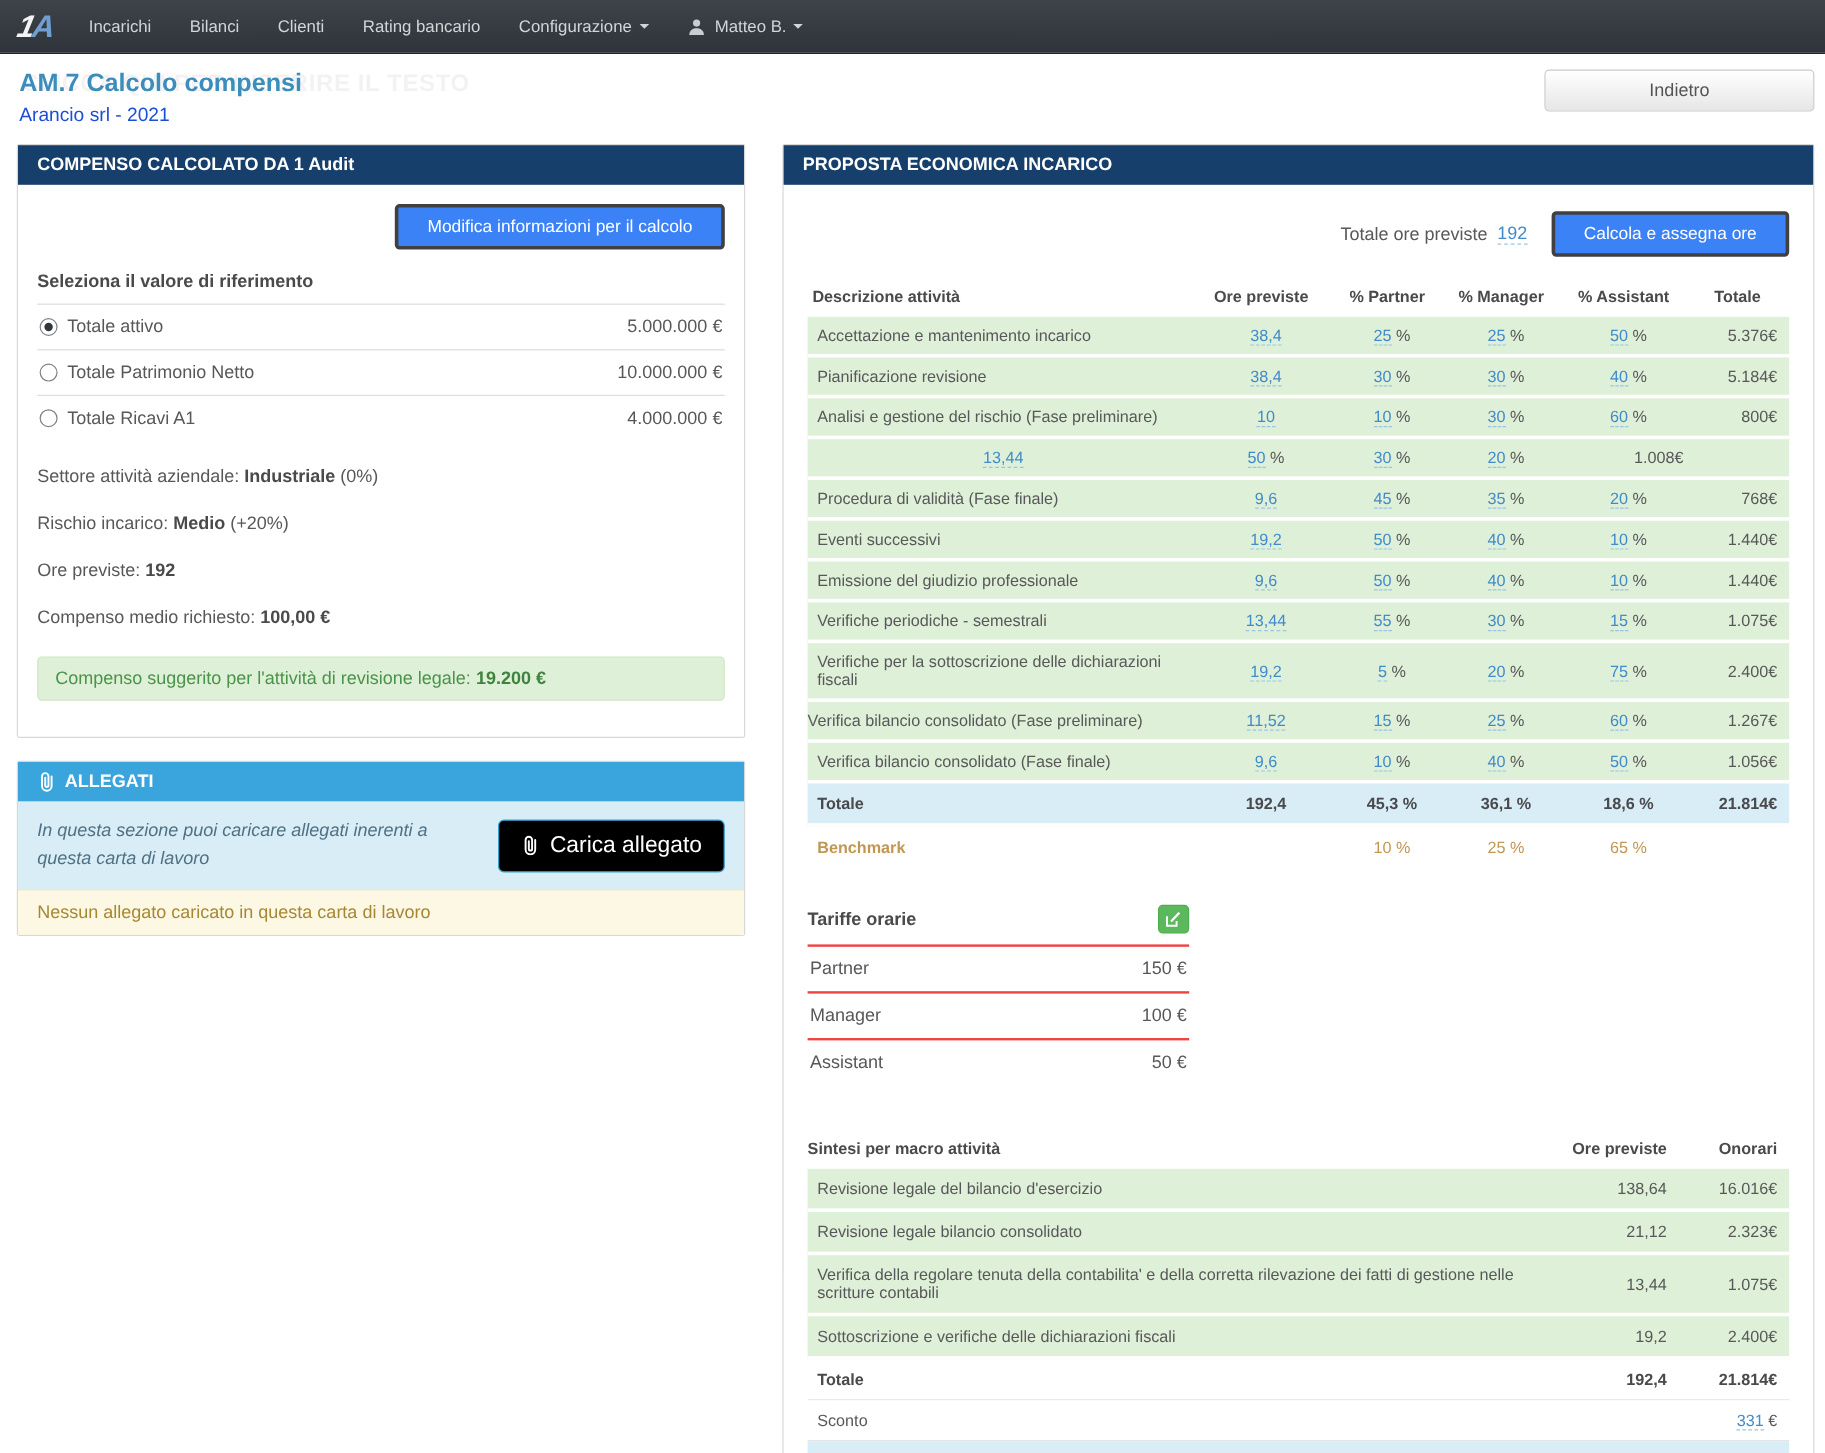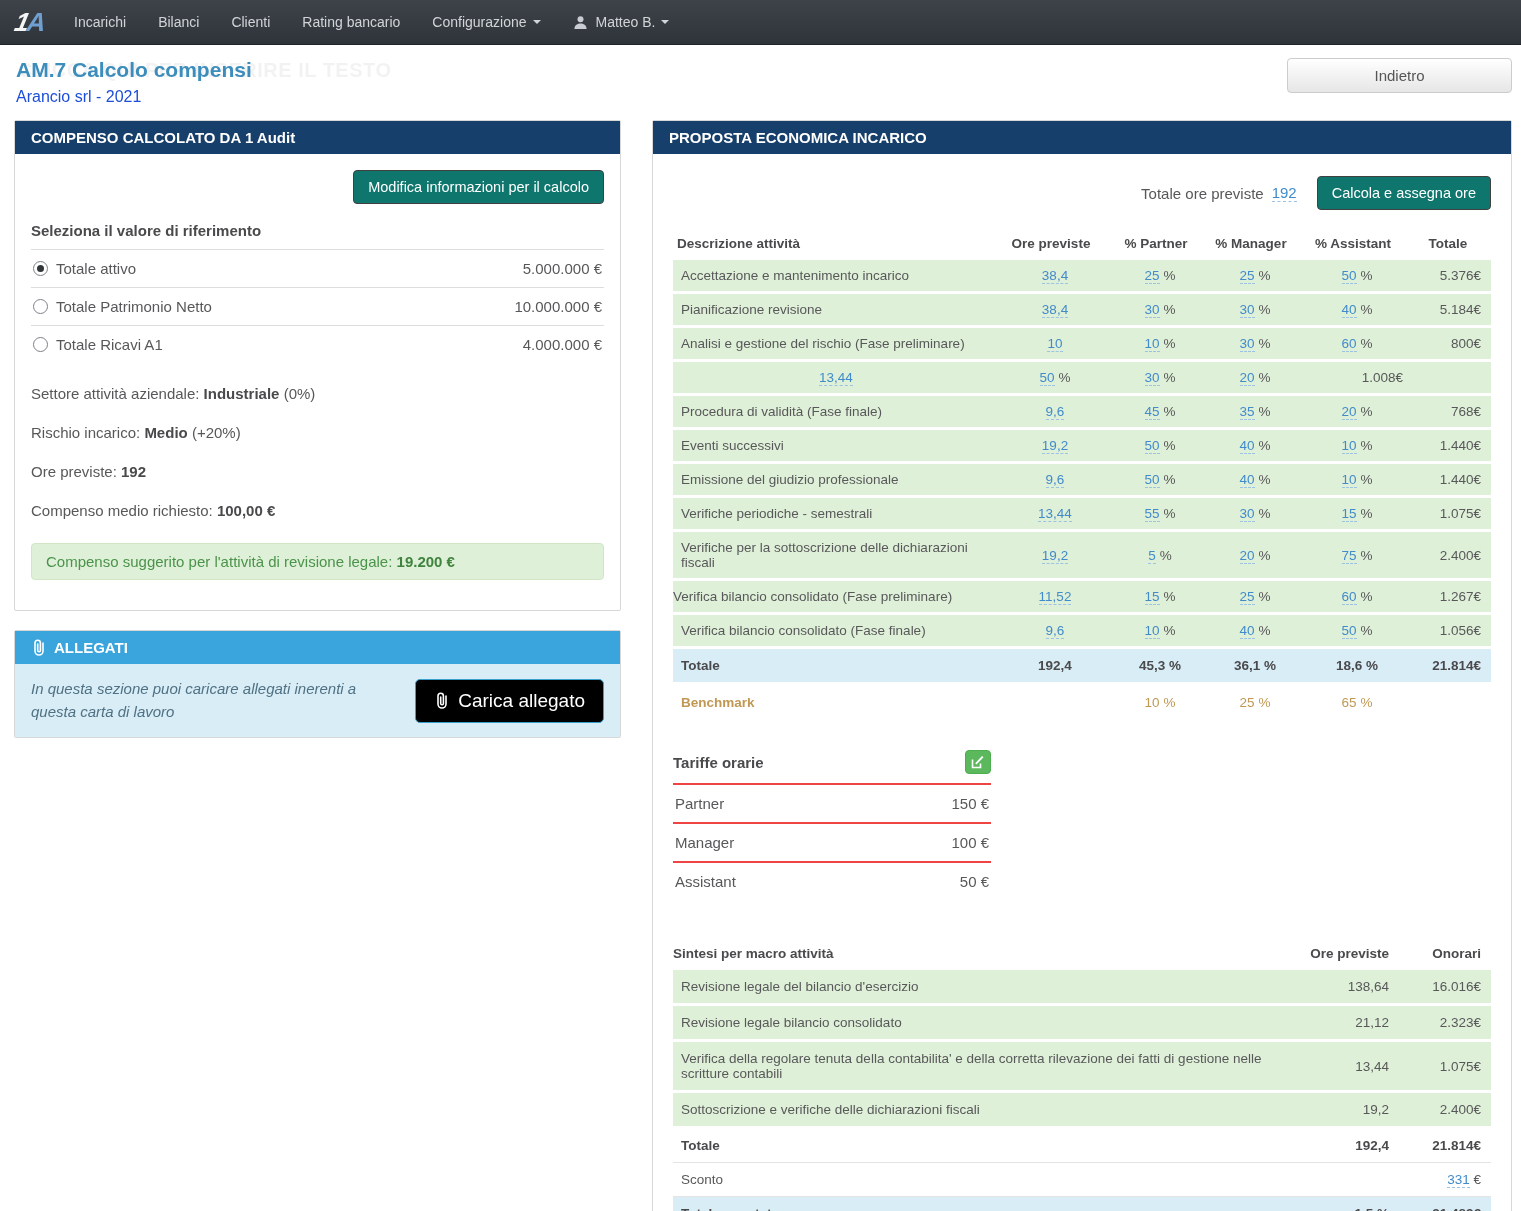"Modifica informazioni per il calcolo" .btn-green { background: #0f766e -> #3b82f6; border: 1px solid #404040 -> 3px solid #404040; padding: 8px 14px -> 8px 24px }
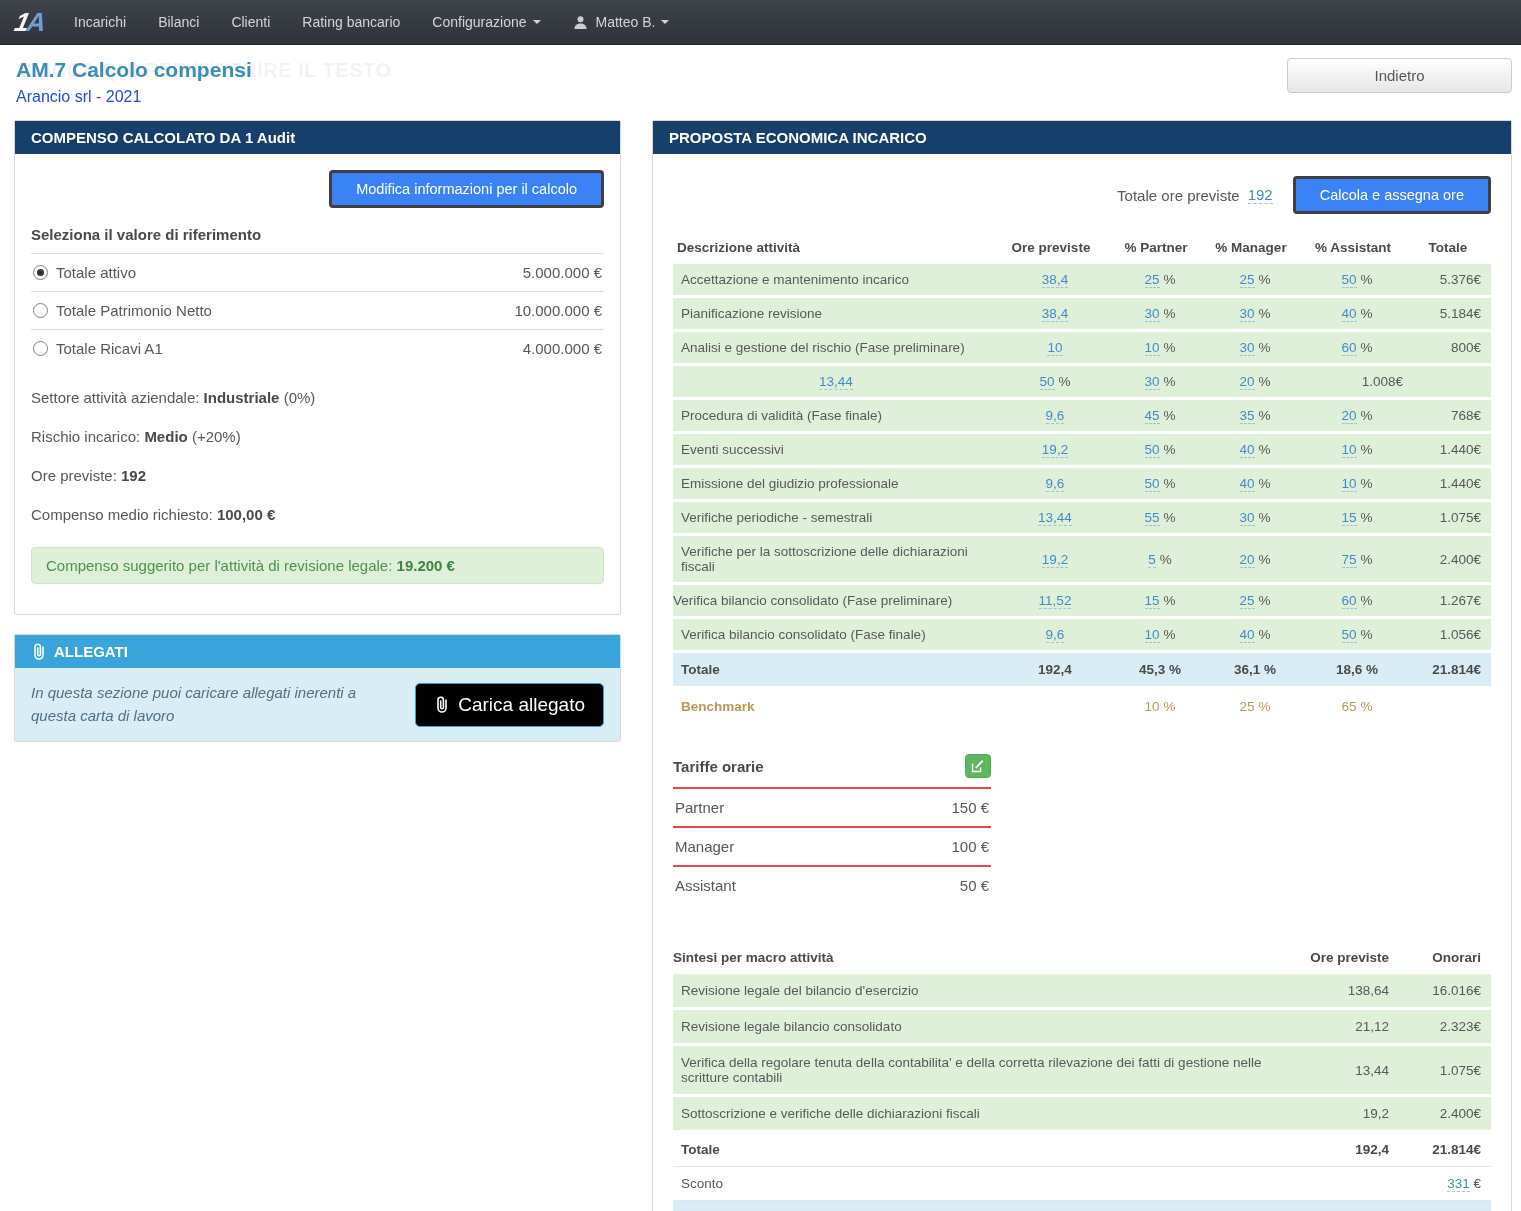"Nessun allegato caricato in questa" div.allegati-footer { html: none -> <div>Nessun allegato caricato in questa carta di lavoro</div> }
